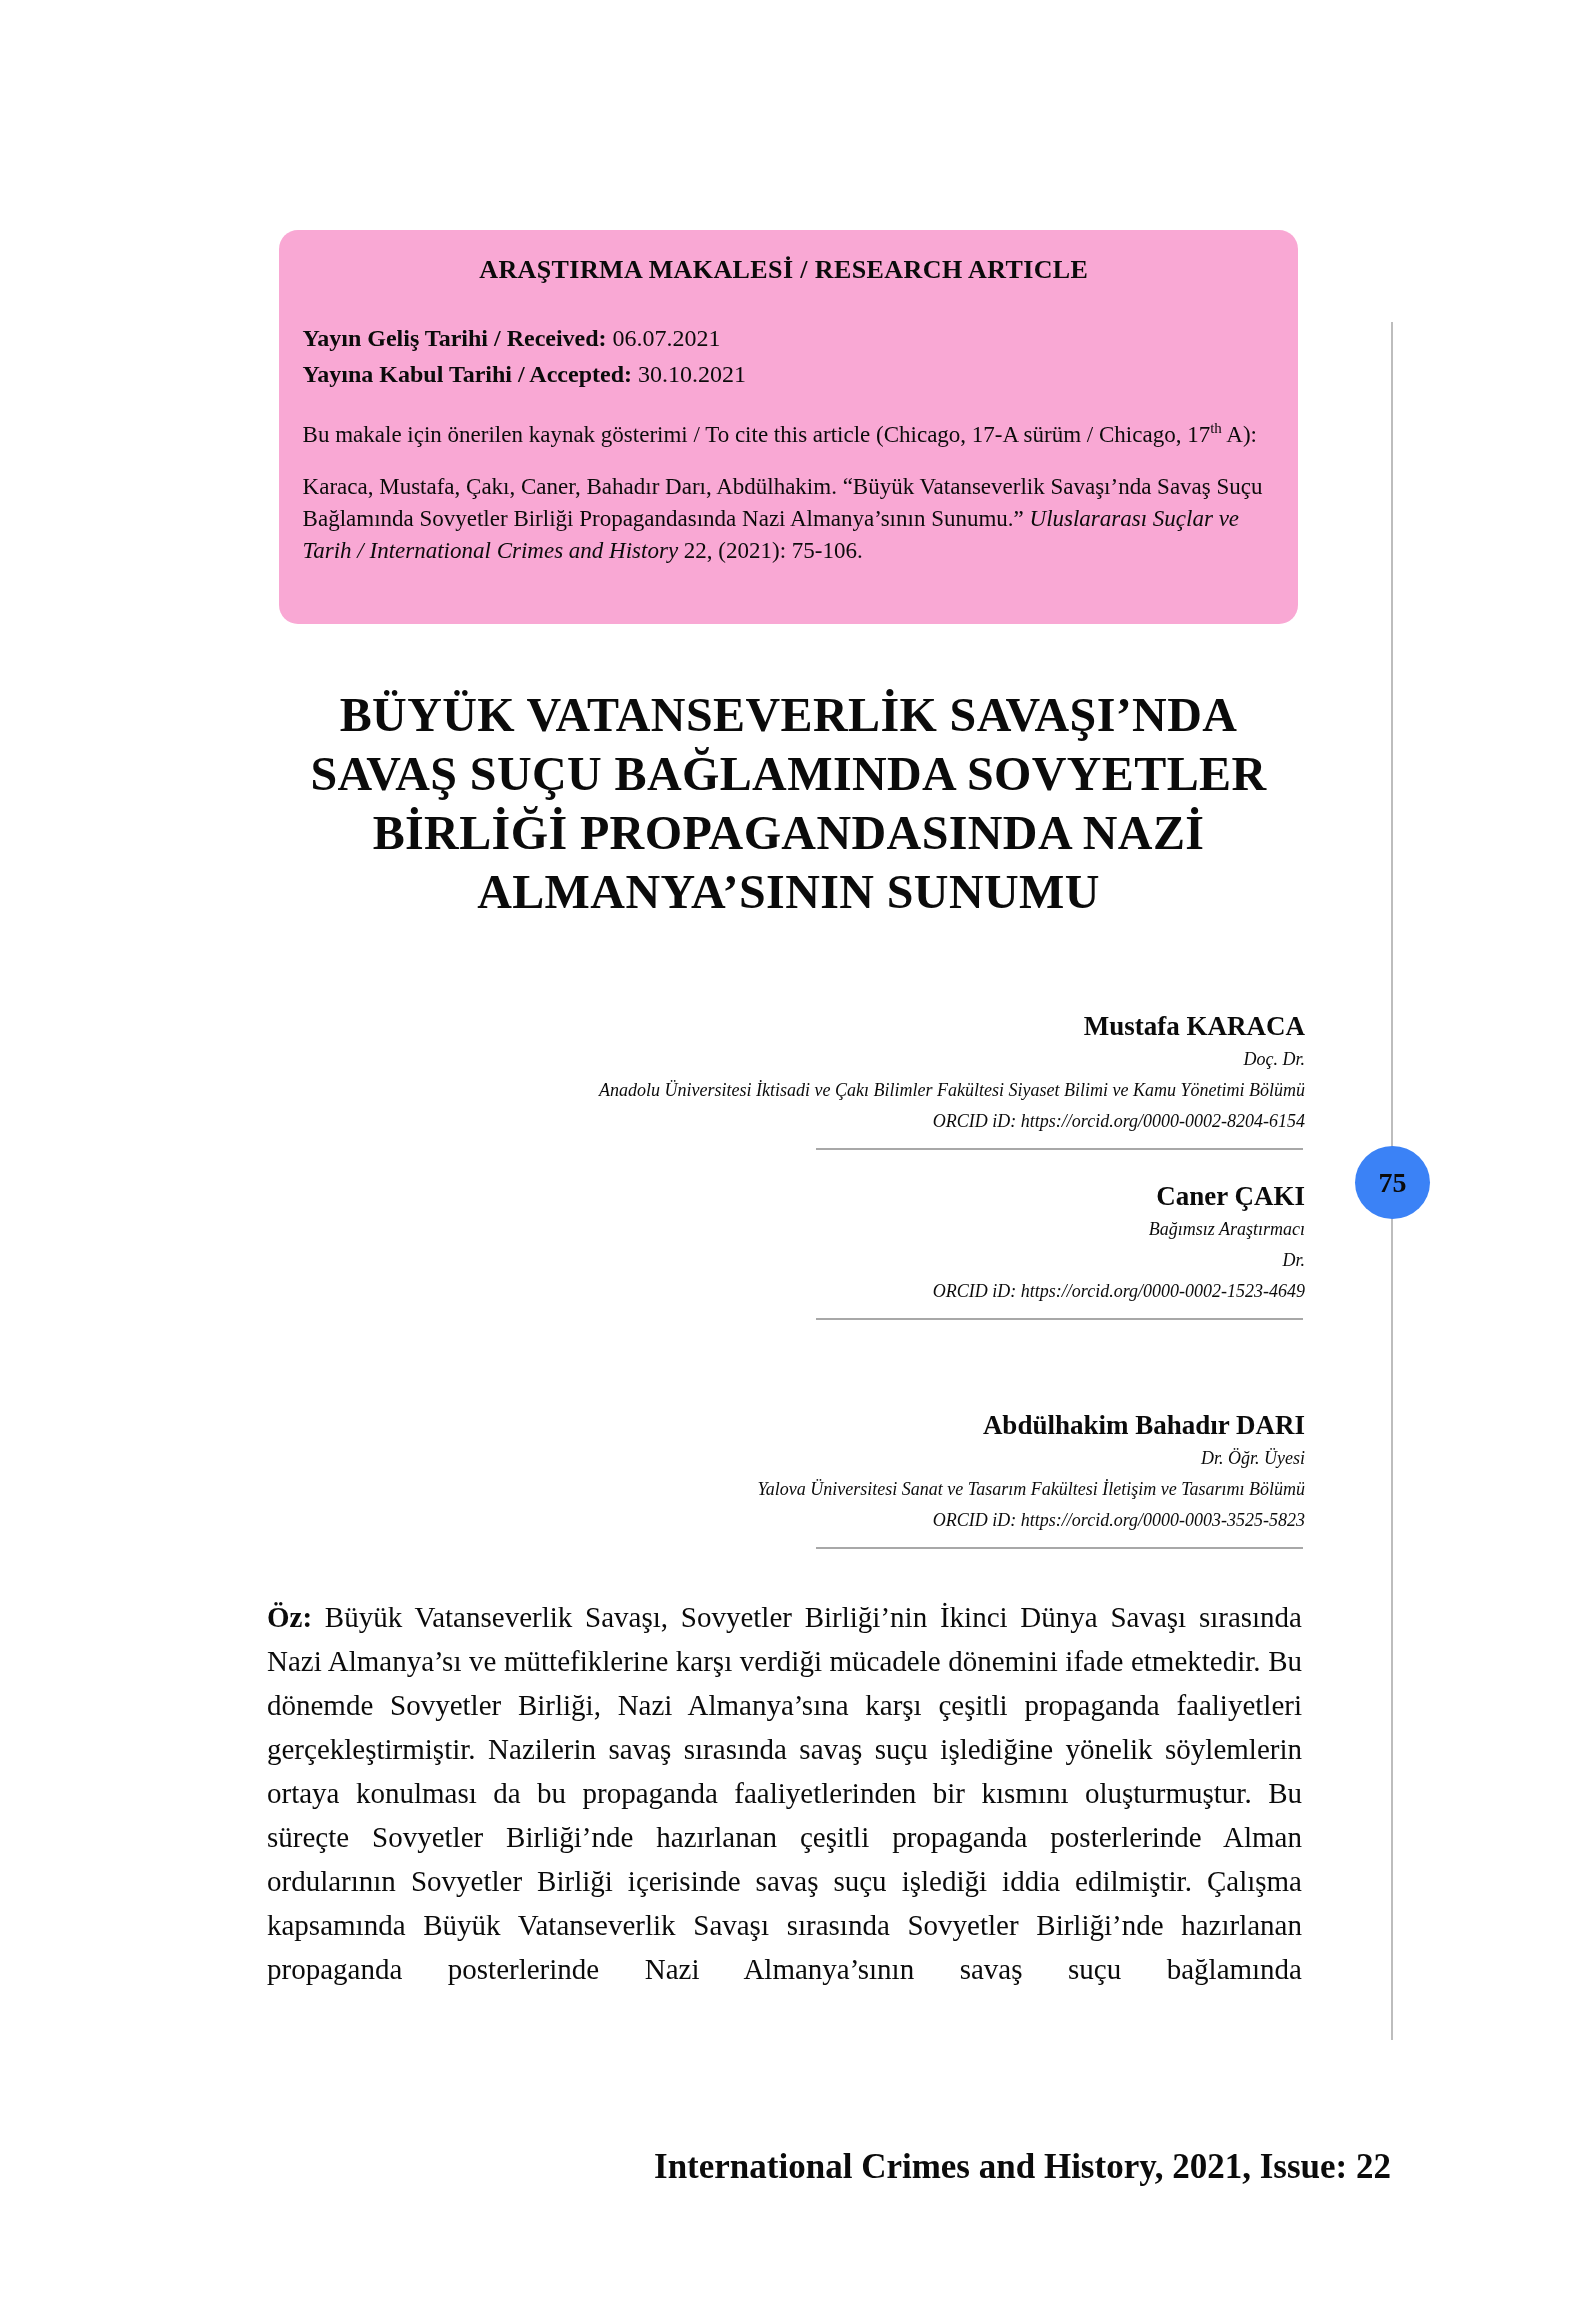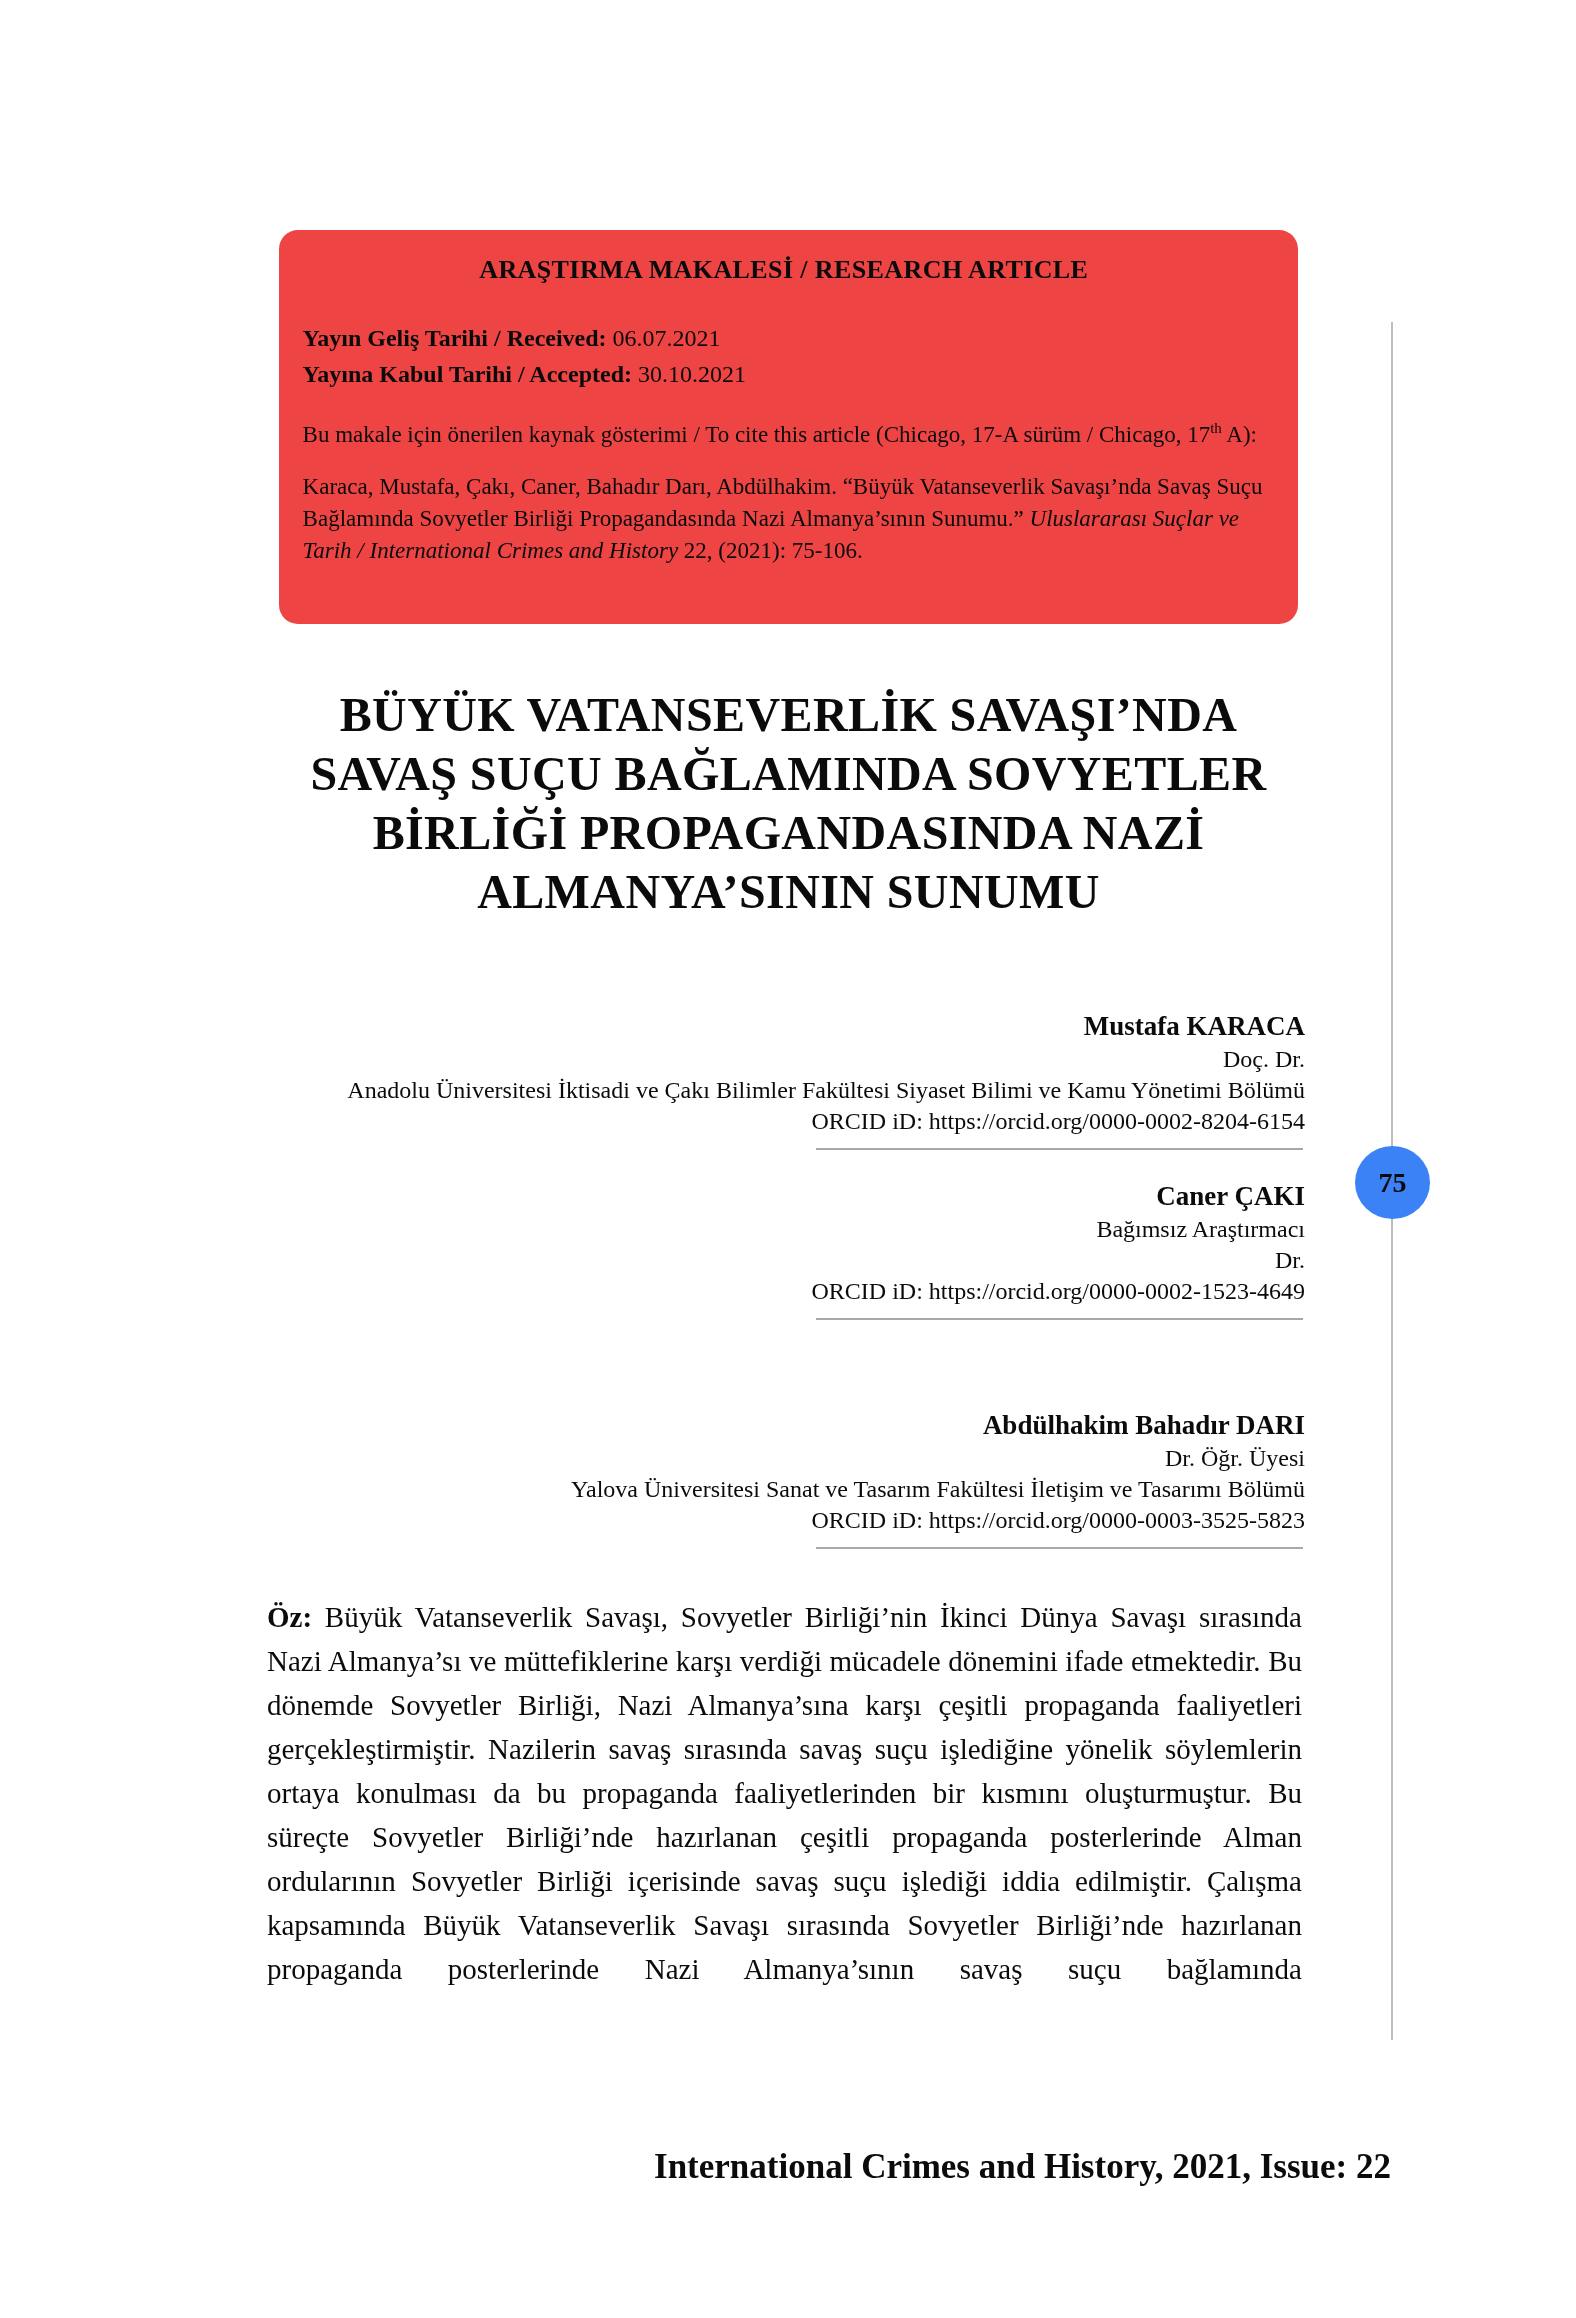"ARAŞTIRMA MAKALESİ / RESEARCH ARTICLE" .header-box { background: #ef4444 -> #f9a8d4 }
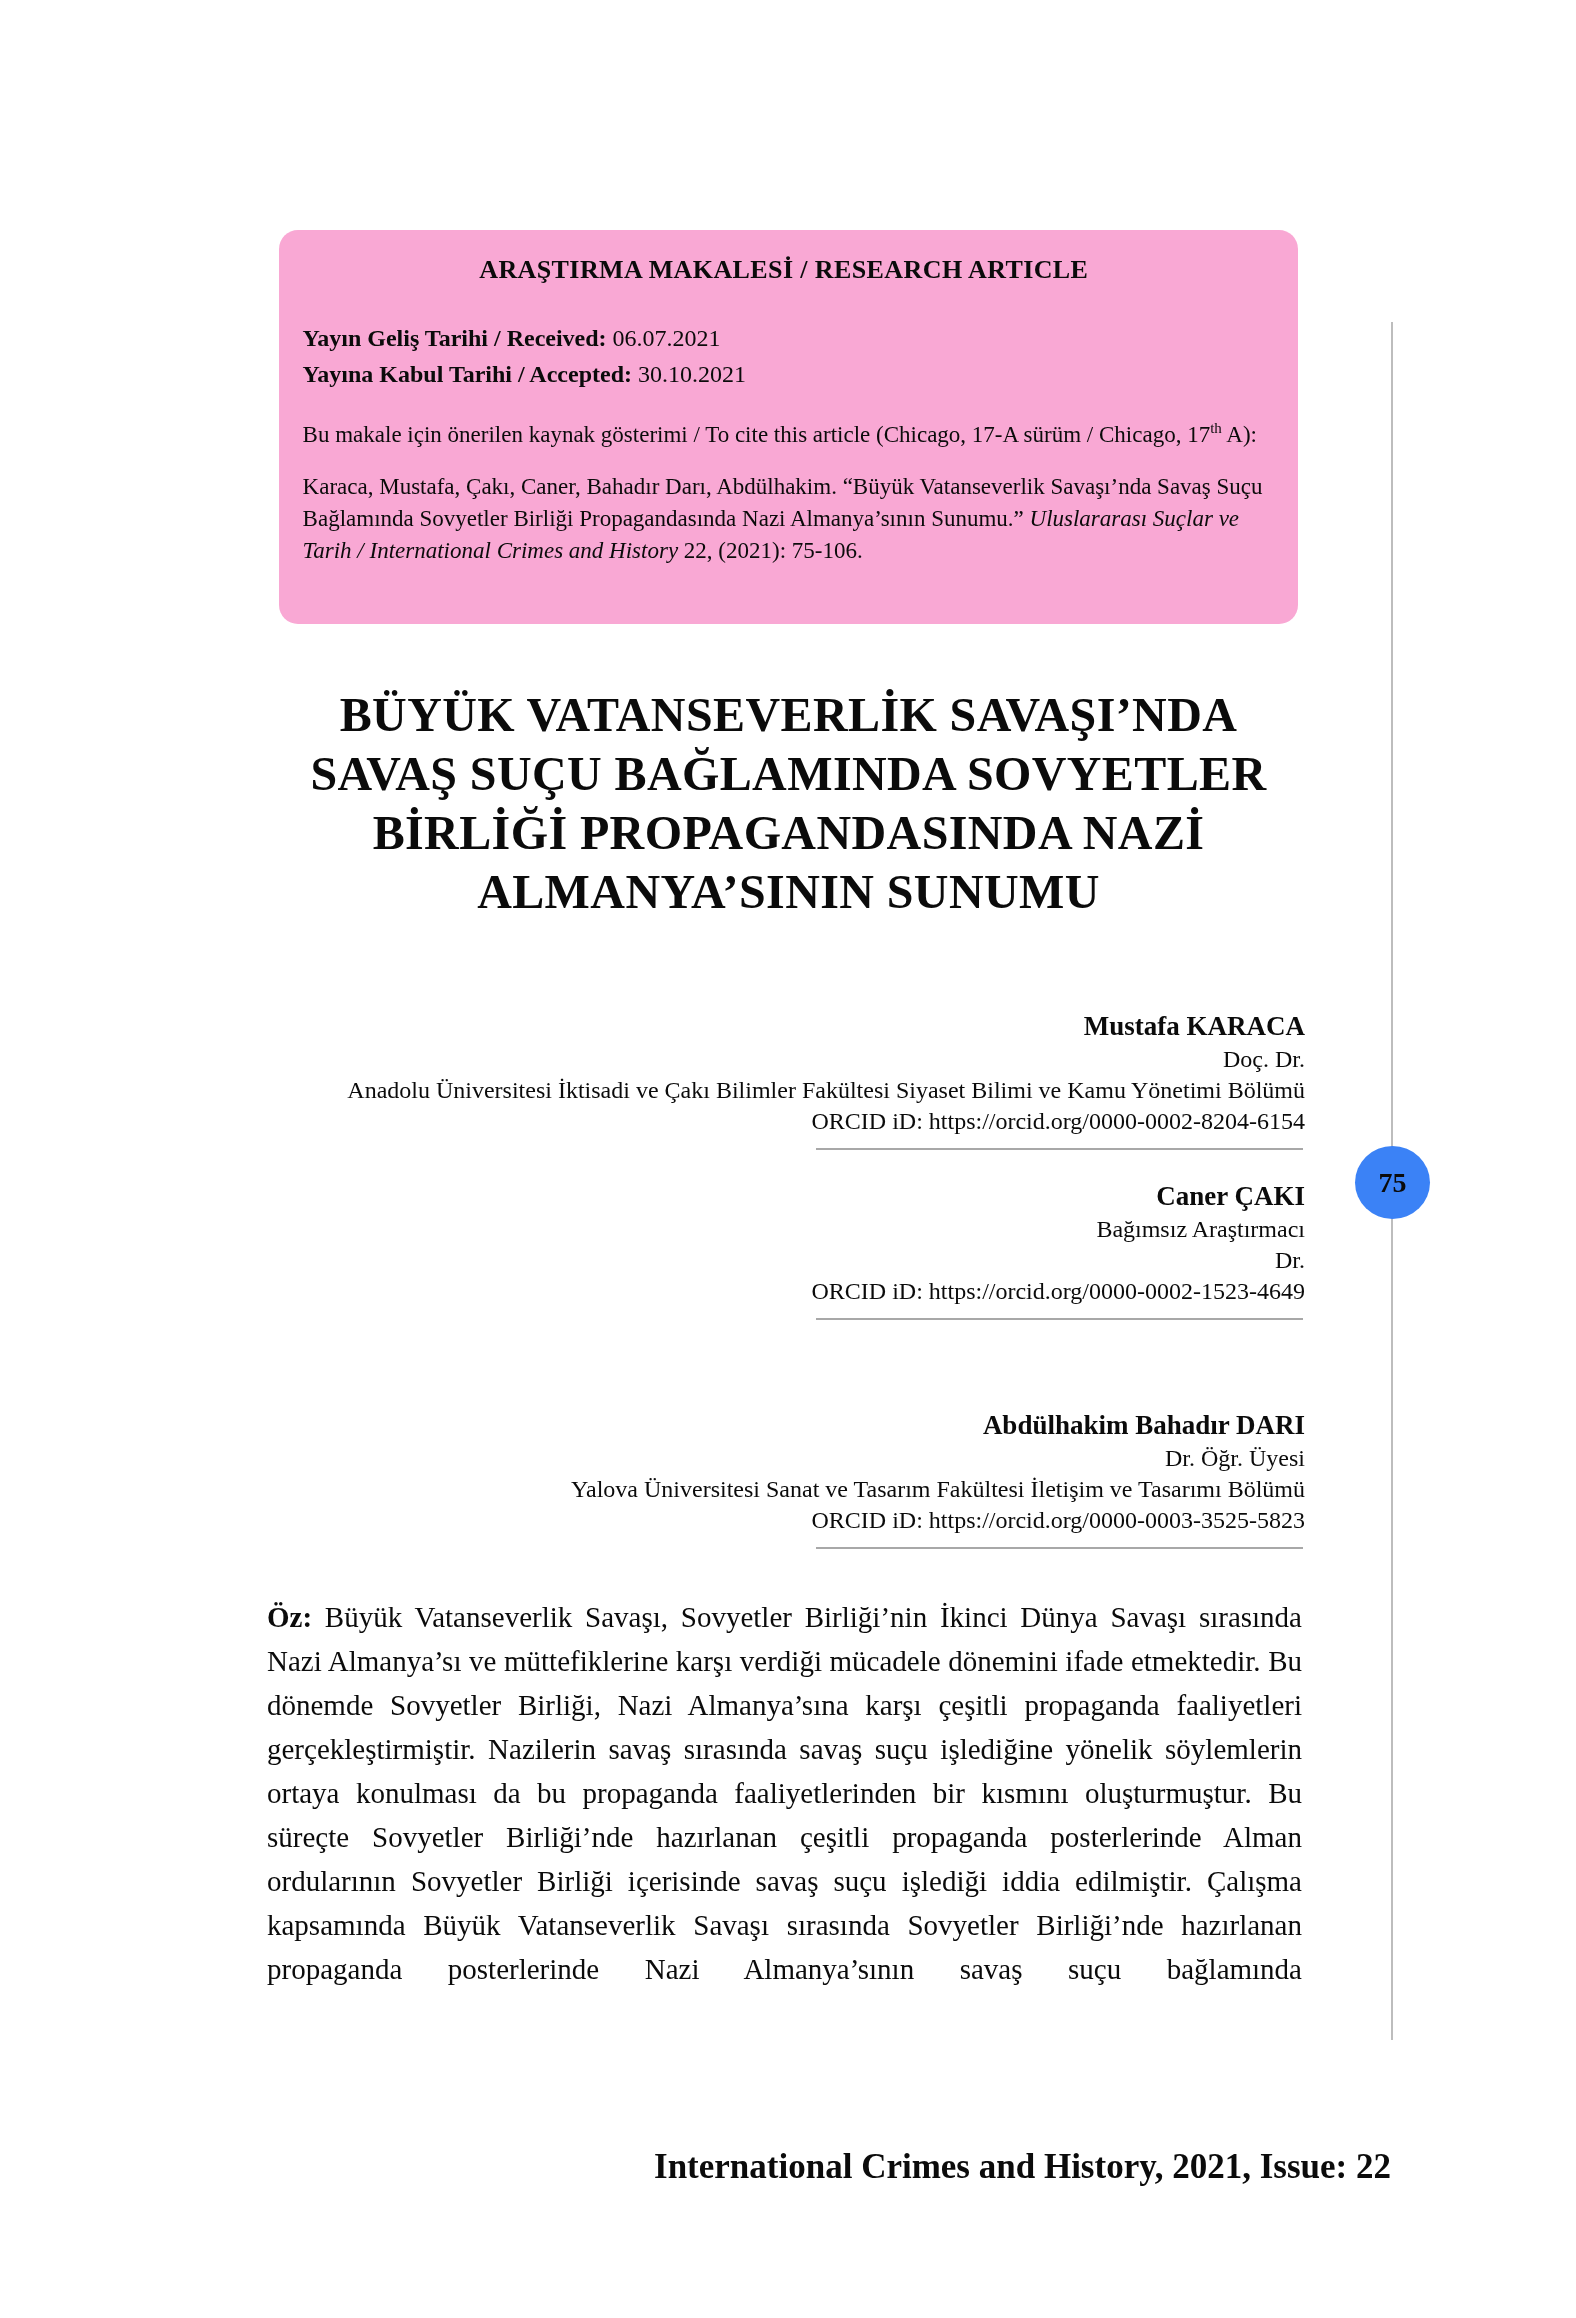"Doç. Dr." .author-sub { font-size: 24px -> 18px; font-style: none -> italic }
